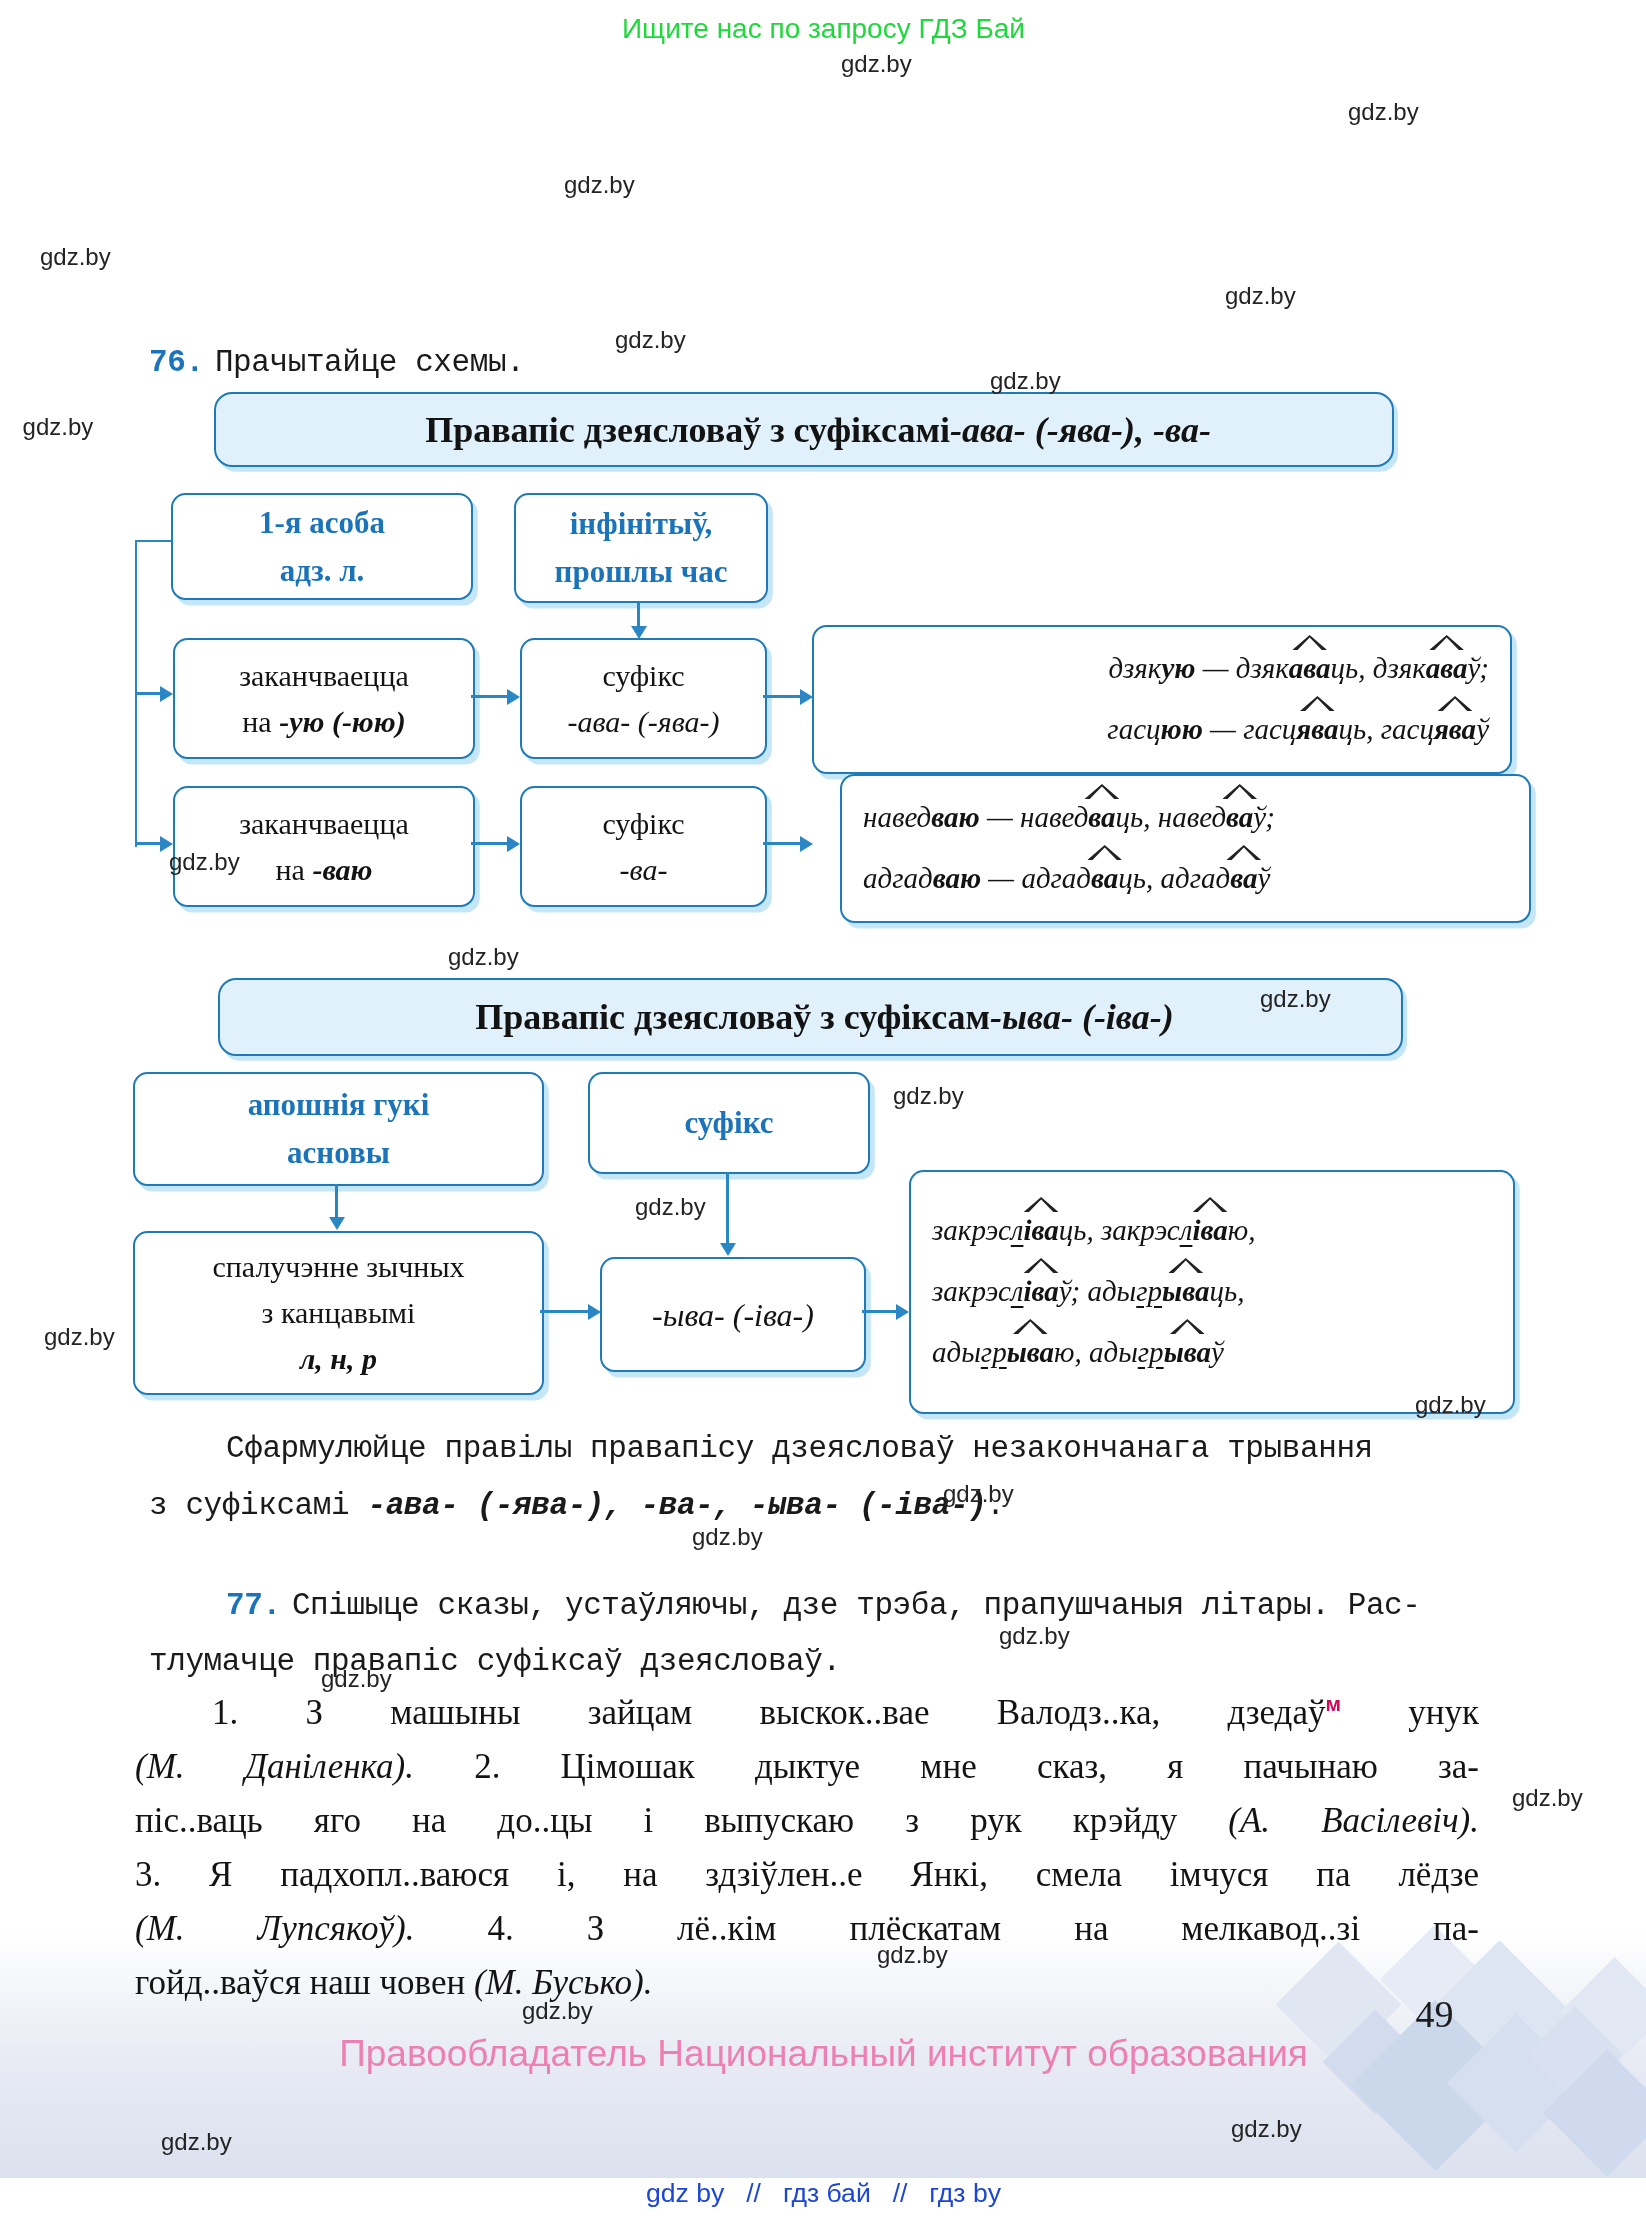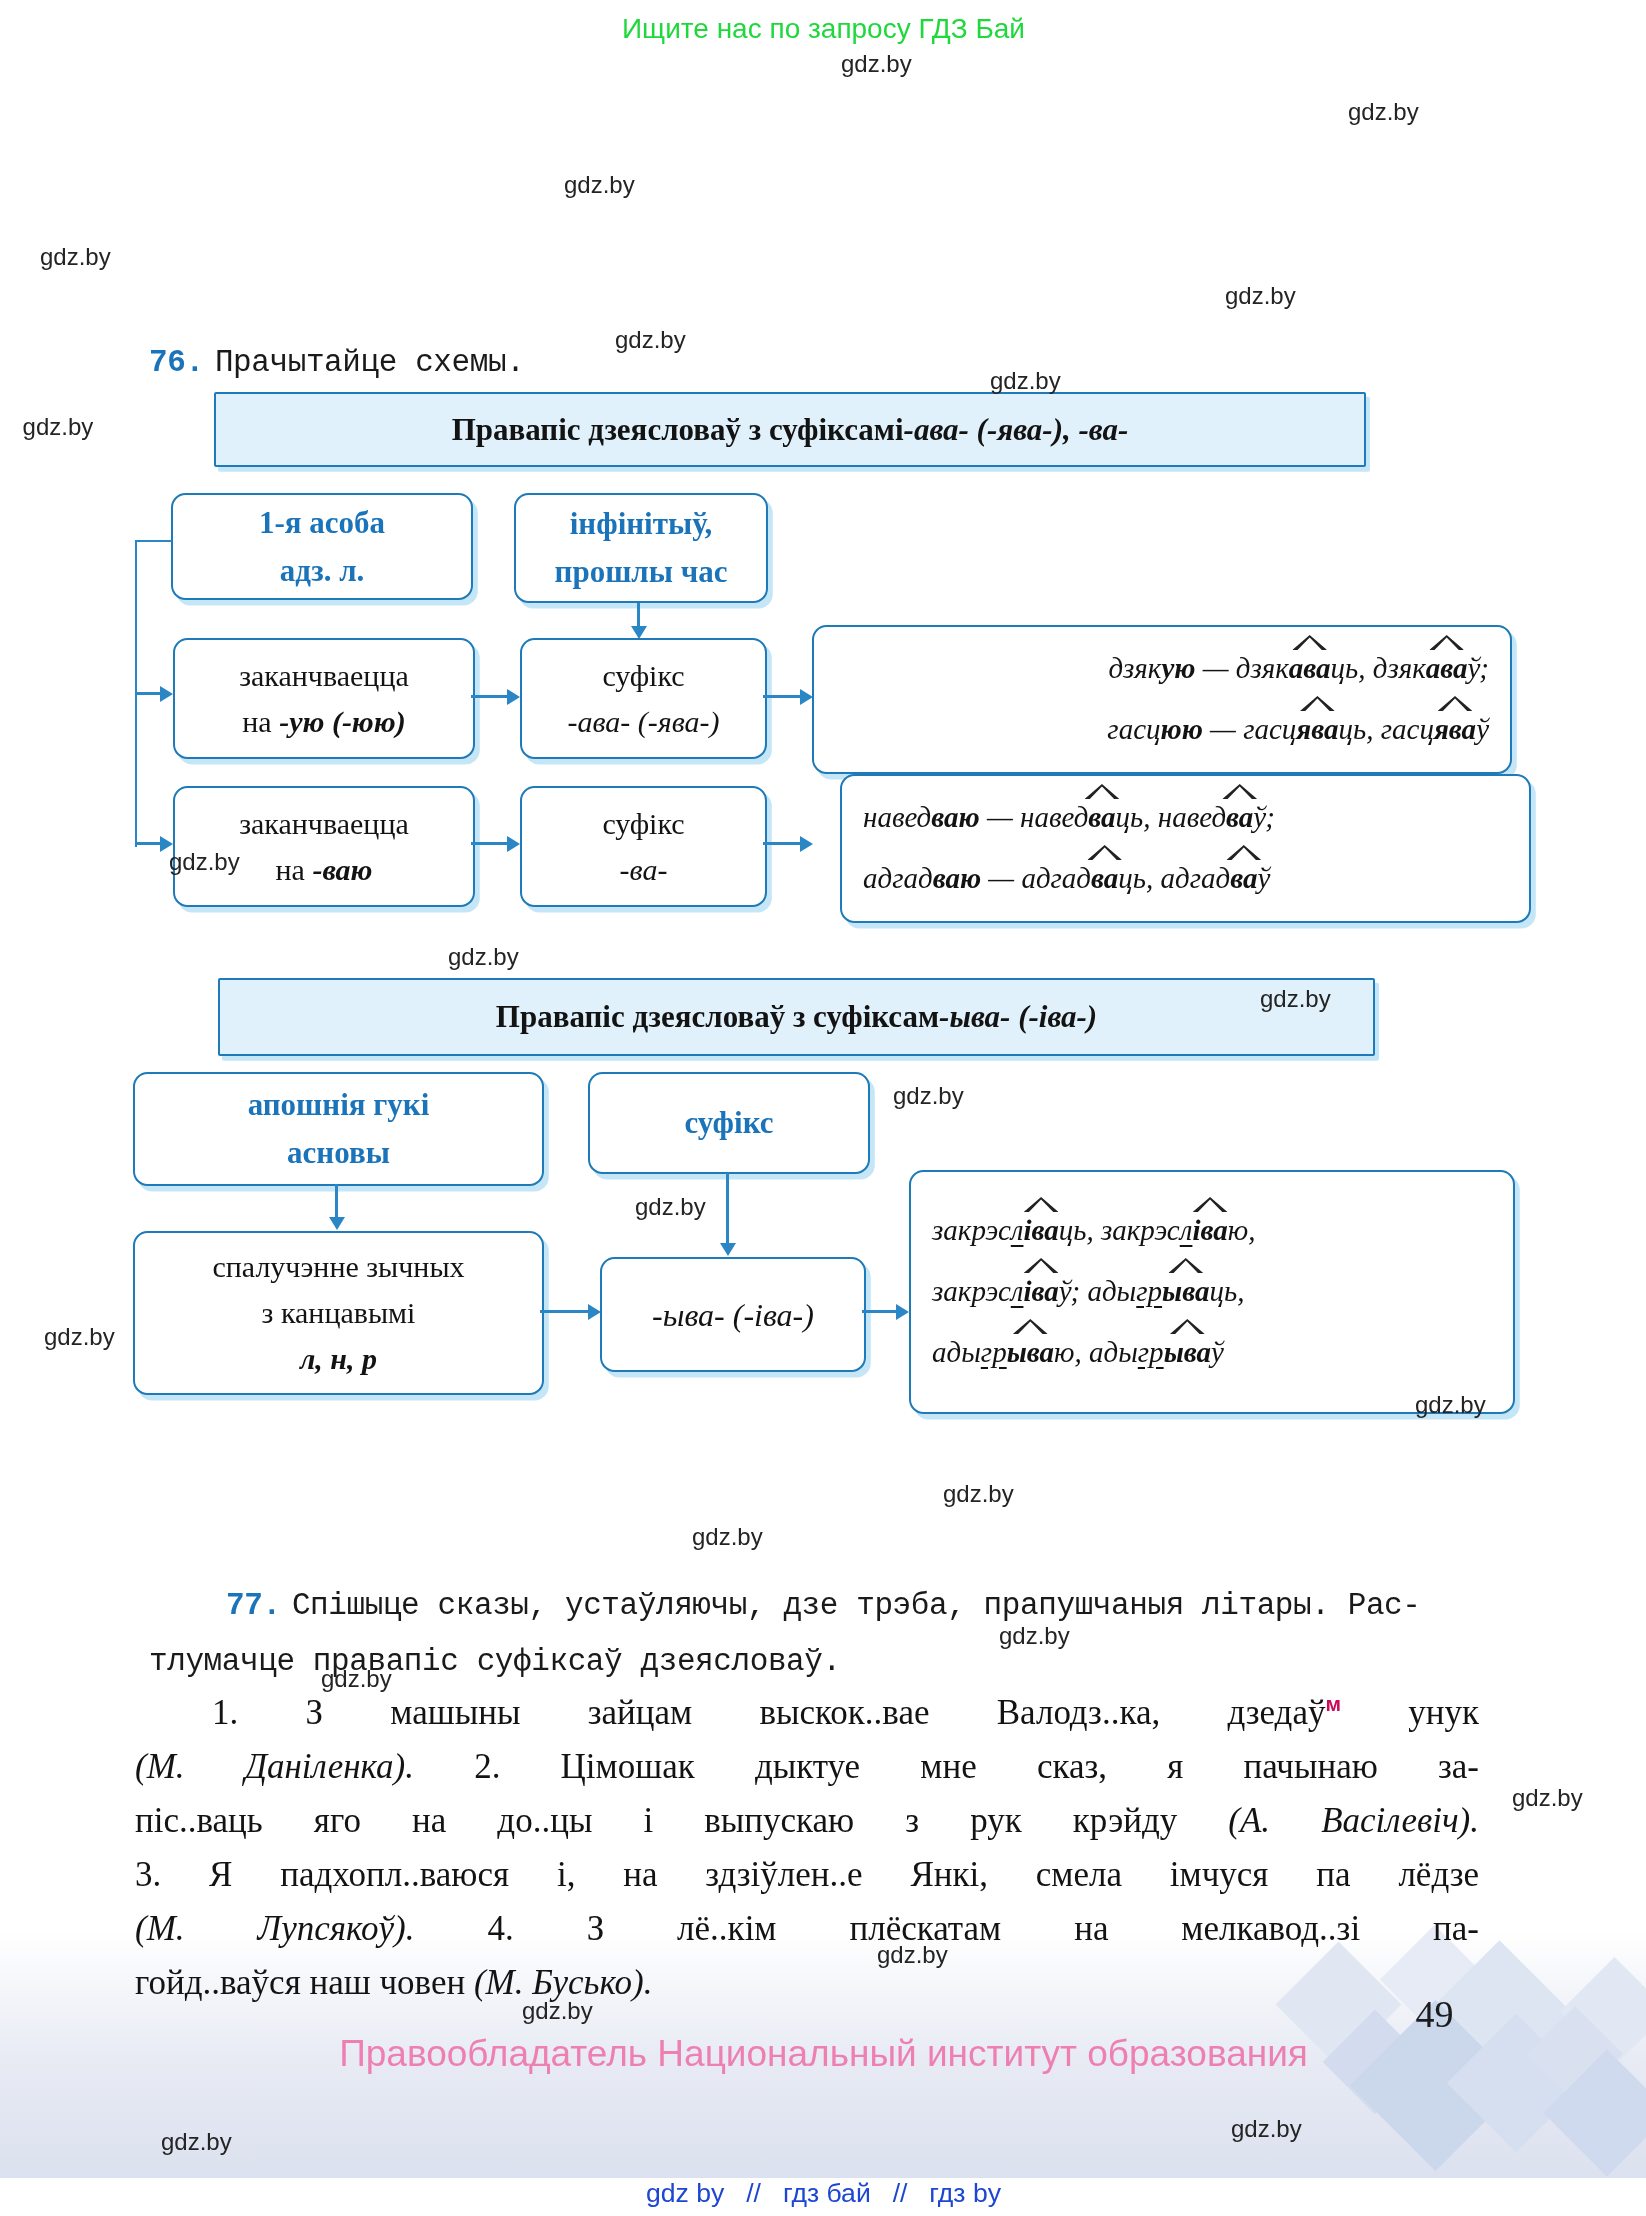"Правапіс дзеясловаў з суфіксамі" .dheader { border-radius: 2px -> 18px; font-size: 31px -> 36px; padding-left: none -> 28px }
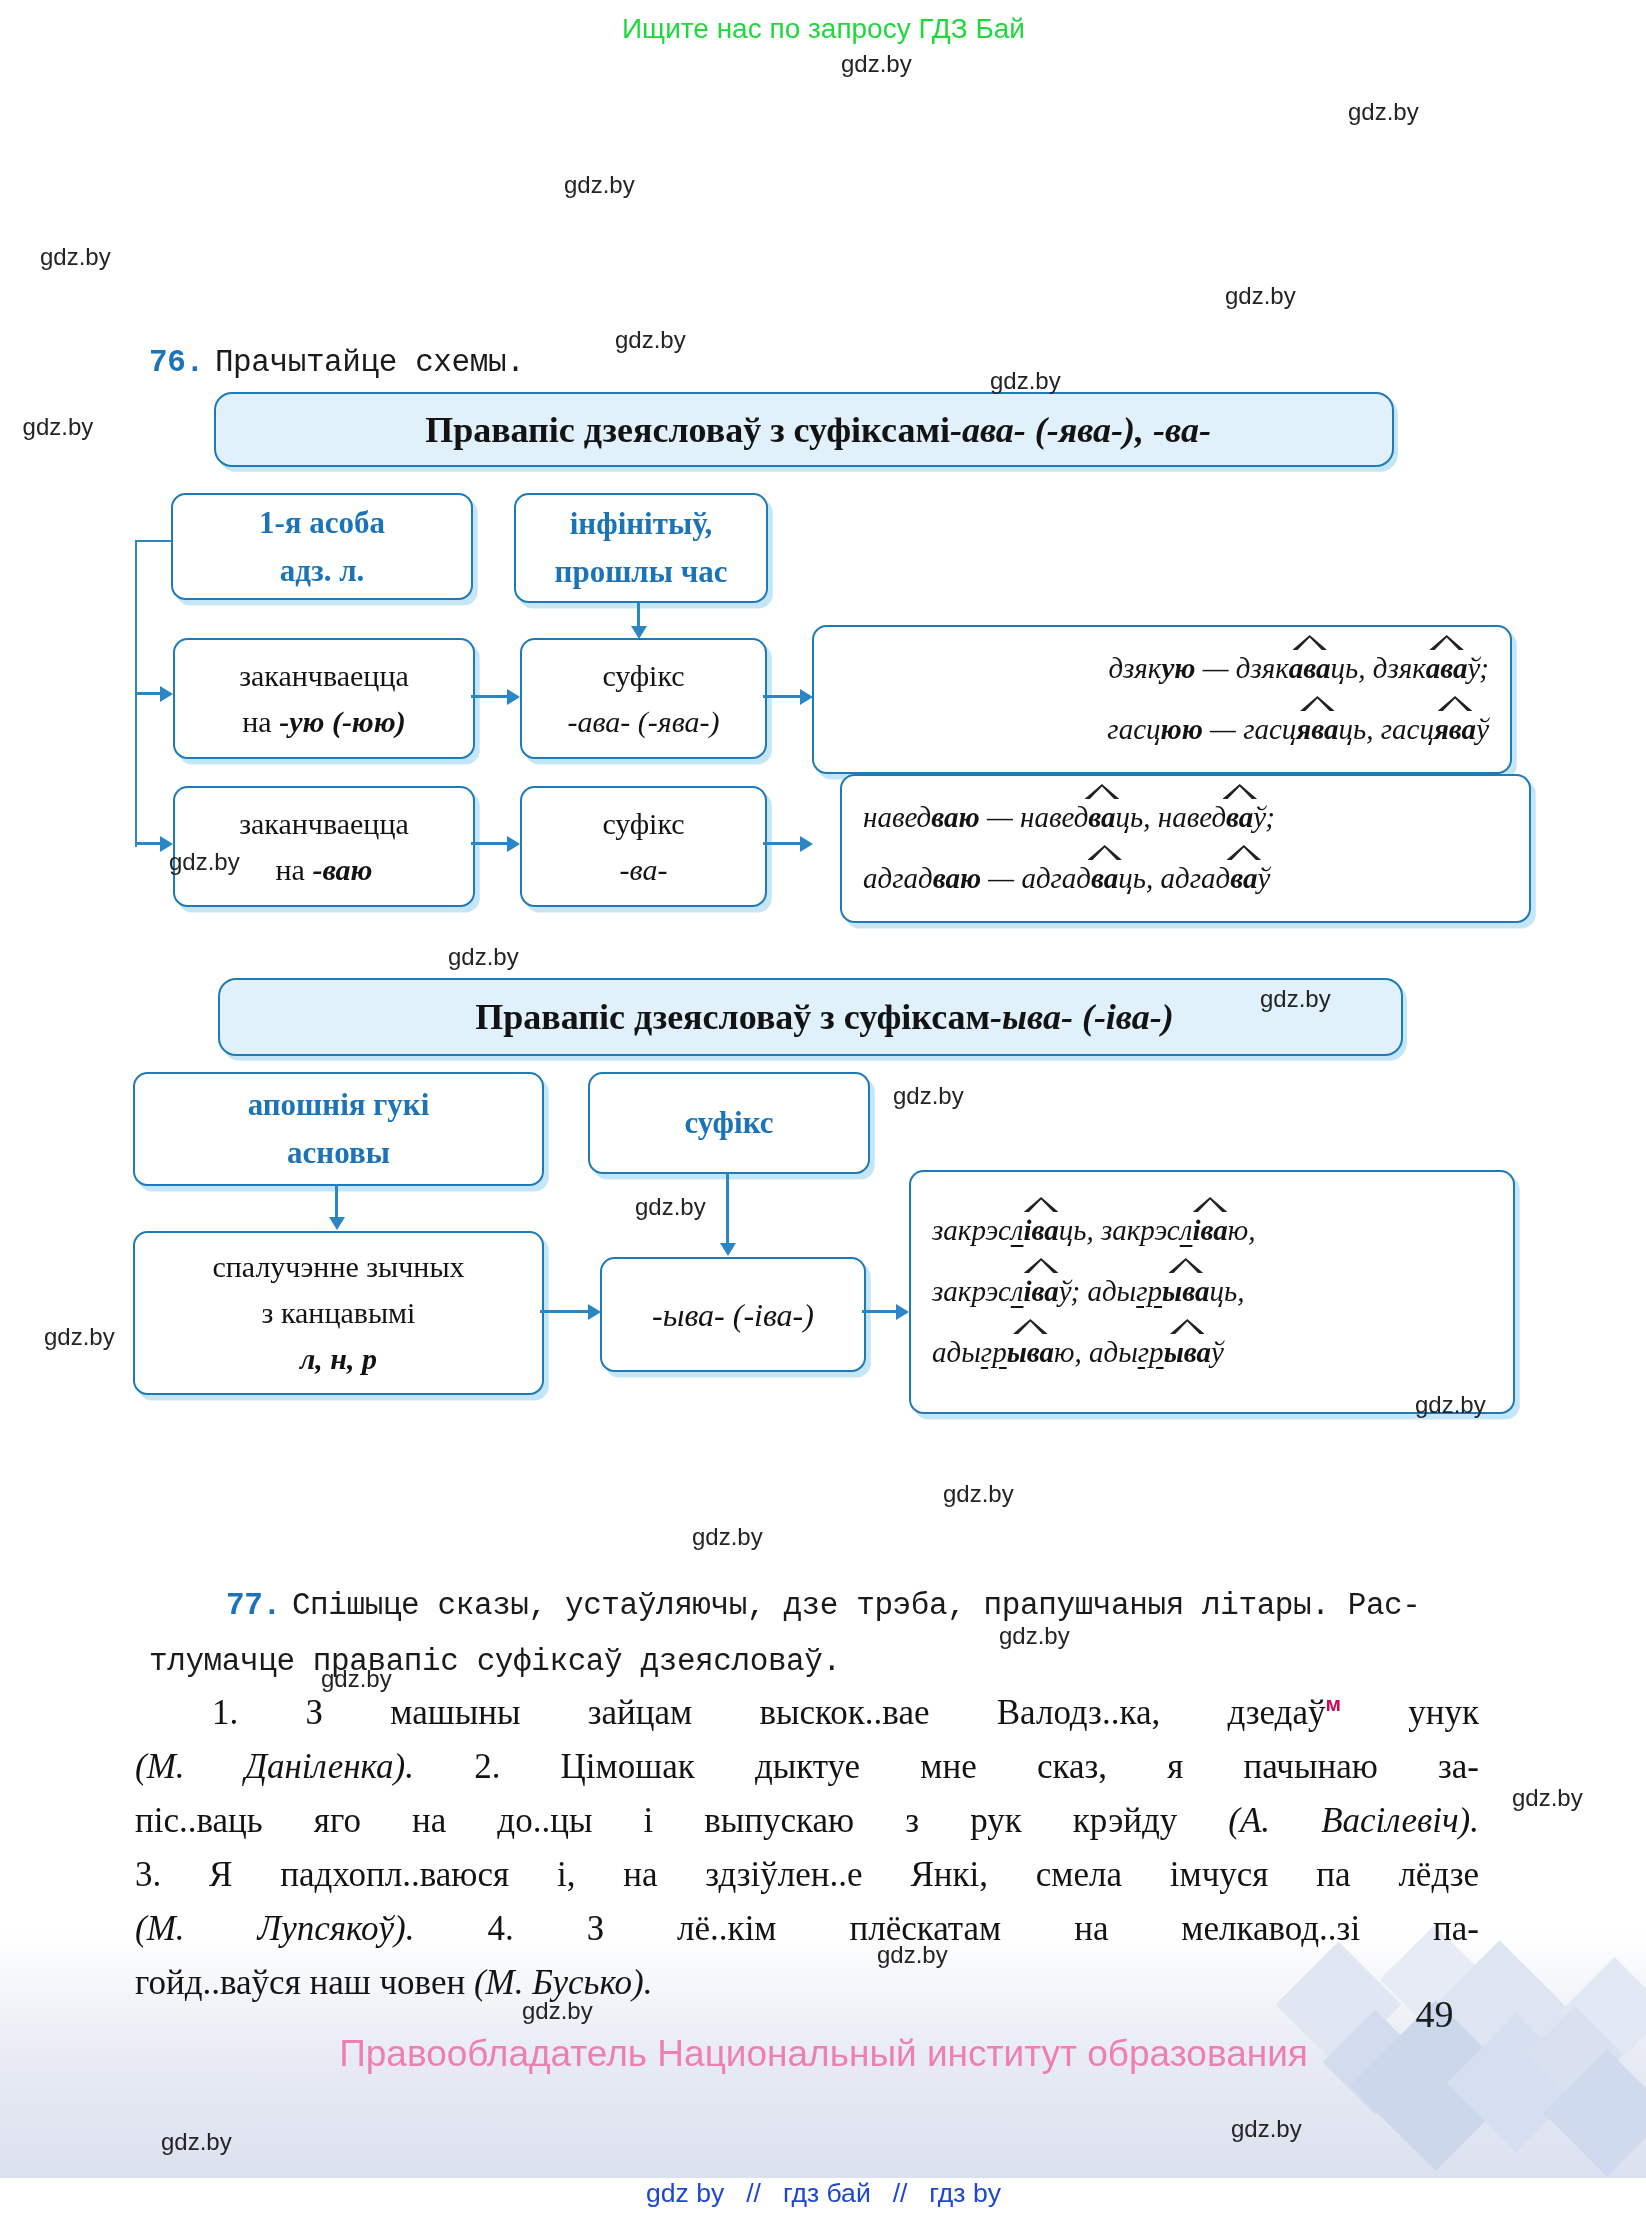"Сфармулюйце правілы правапісу дзеясловаў" div.instr { html: none -> <div> <div>Сфармулюйце правілы правапісу дзеясловаў незакончанага трывання</div> <div>з суфіксамі <b><i>-ава- (-ява-), -ва-, -ыва- (-іва-)</i></b>.</div> </div> }
